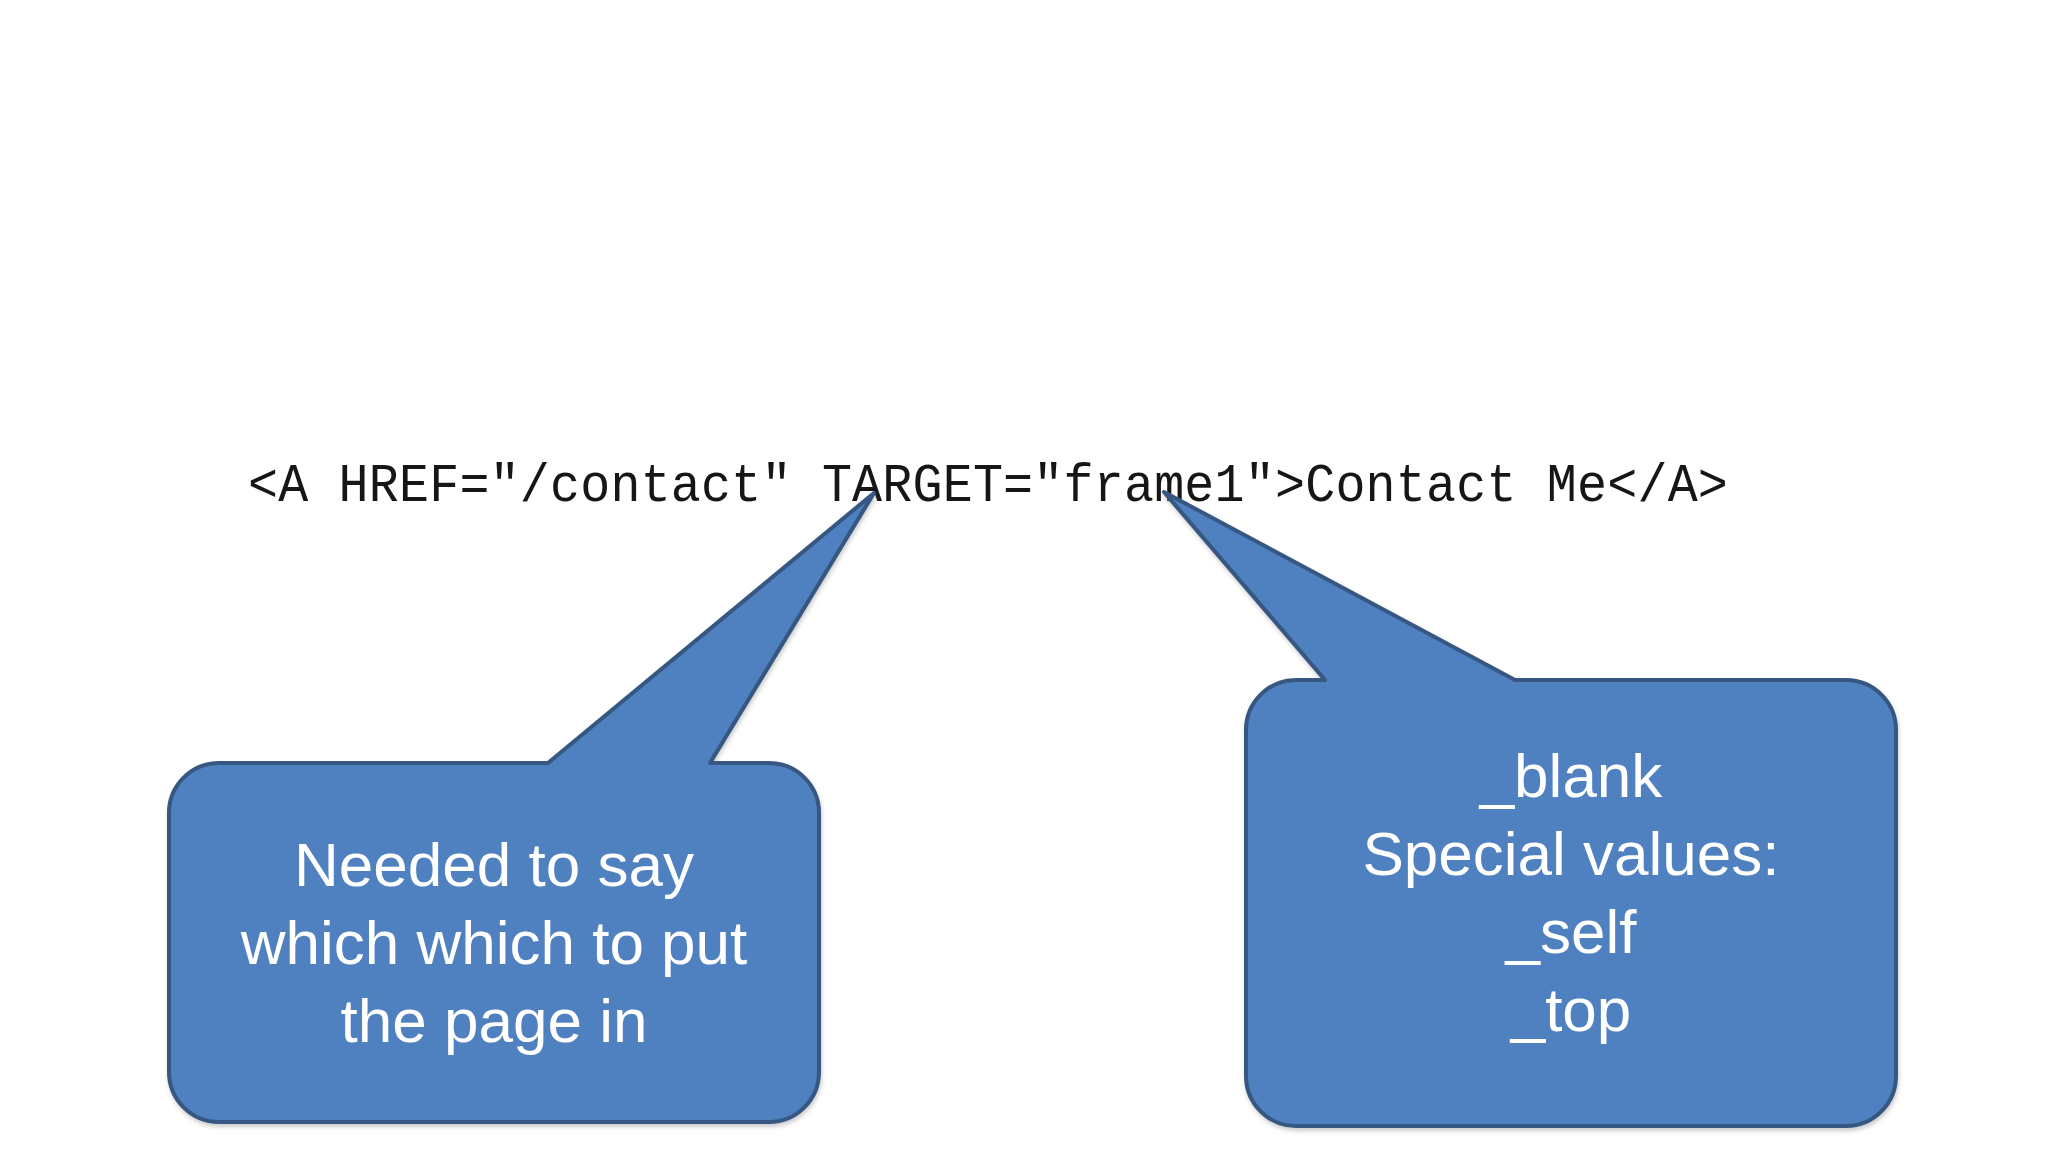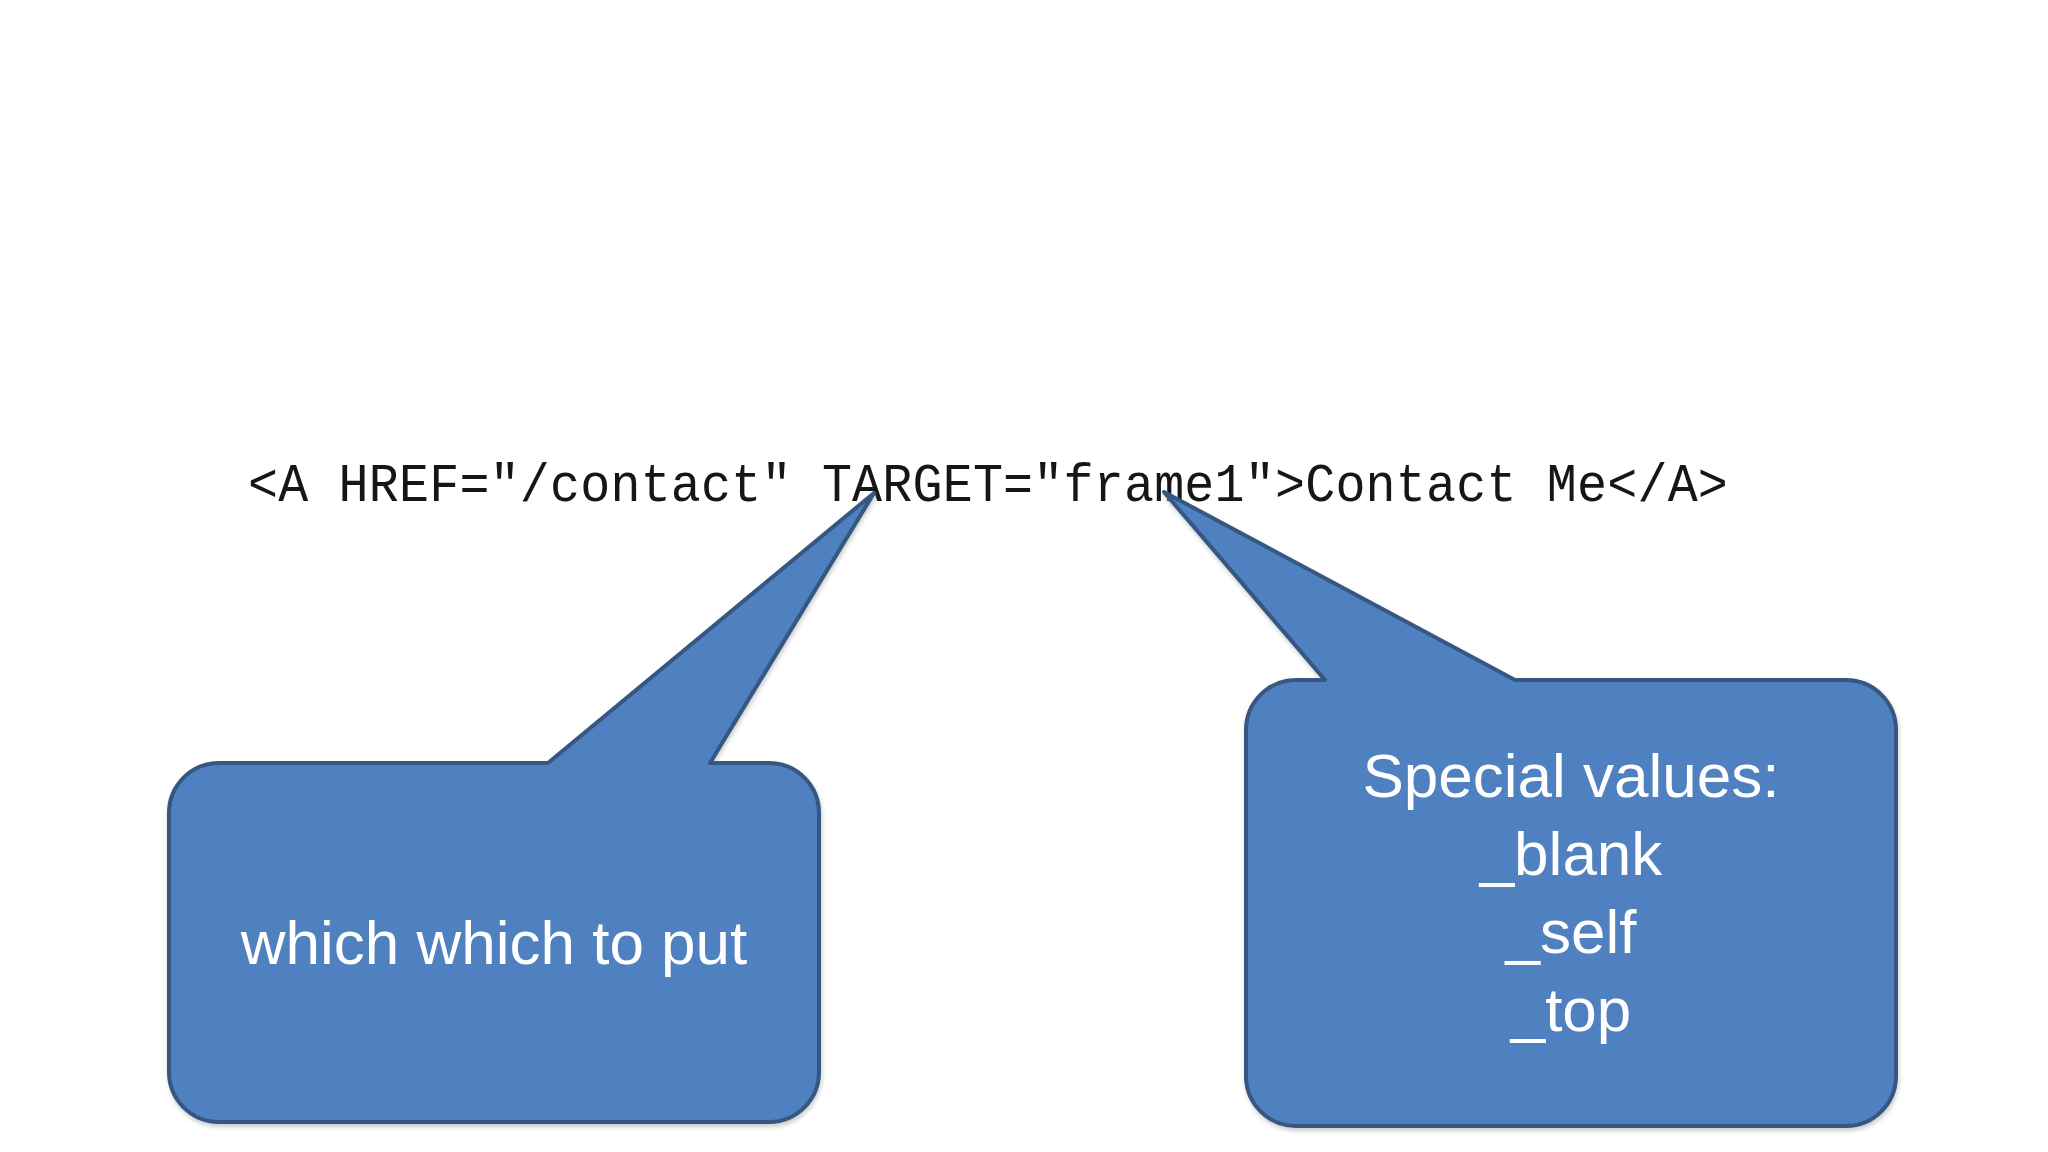"Needed to say" div.callout-line { html: none -> <div>Needed to say</div> }
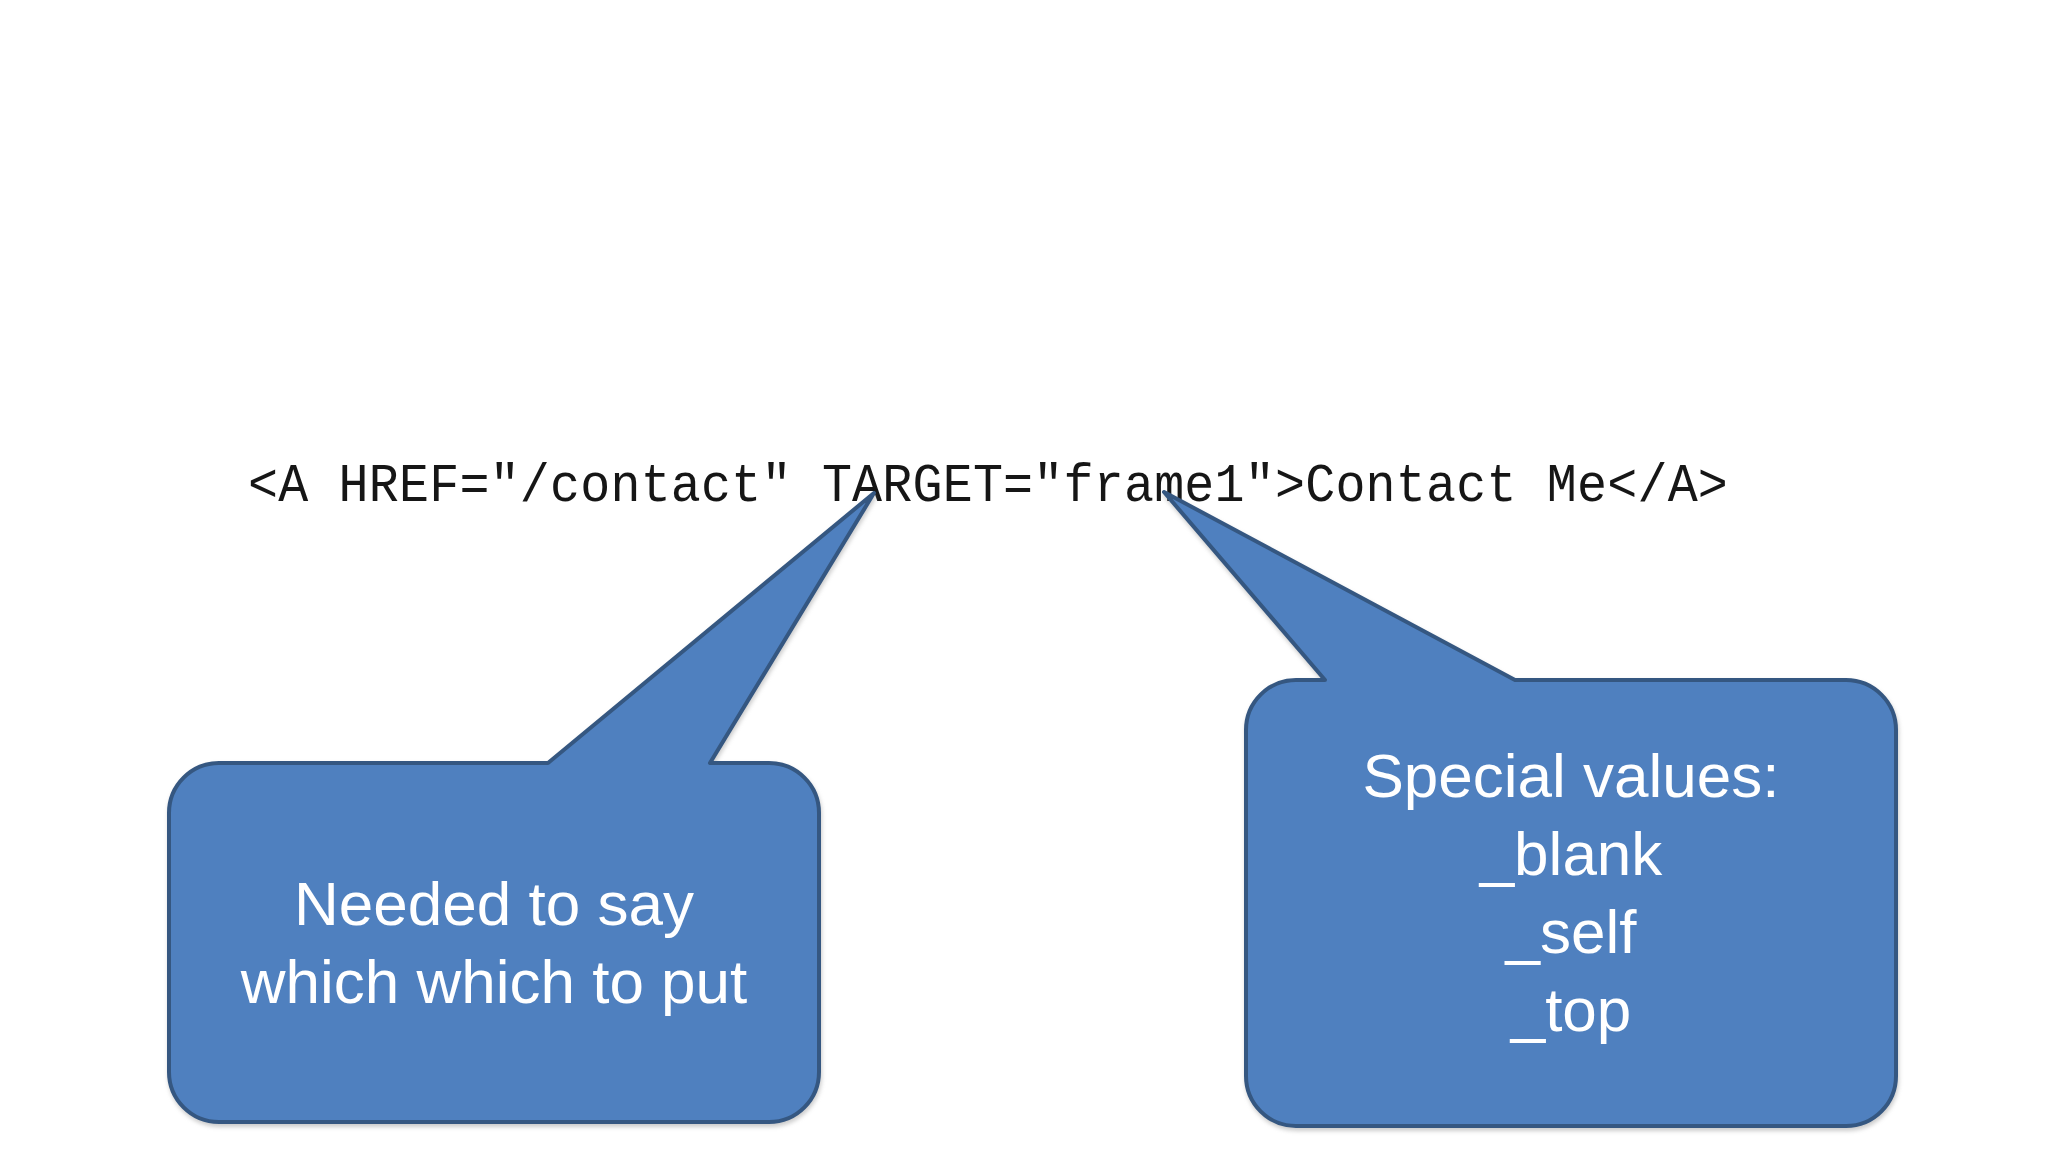"Special values:" div.callout-line { order: before "_blank" -> after "_blank" }
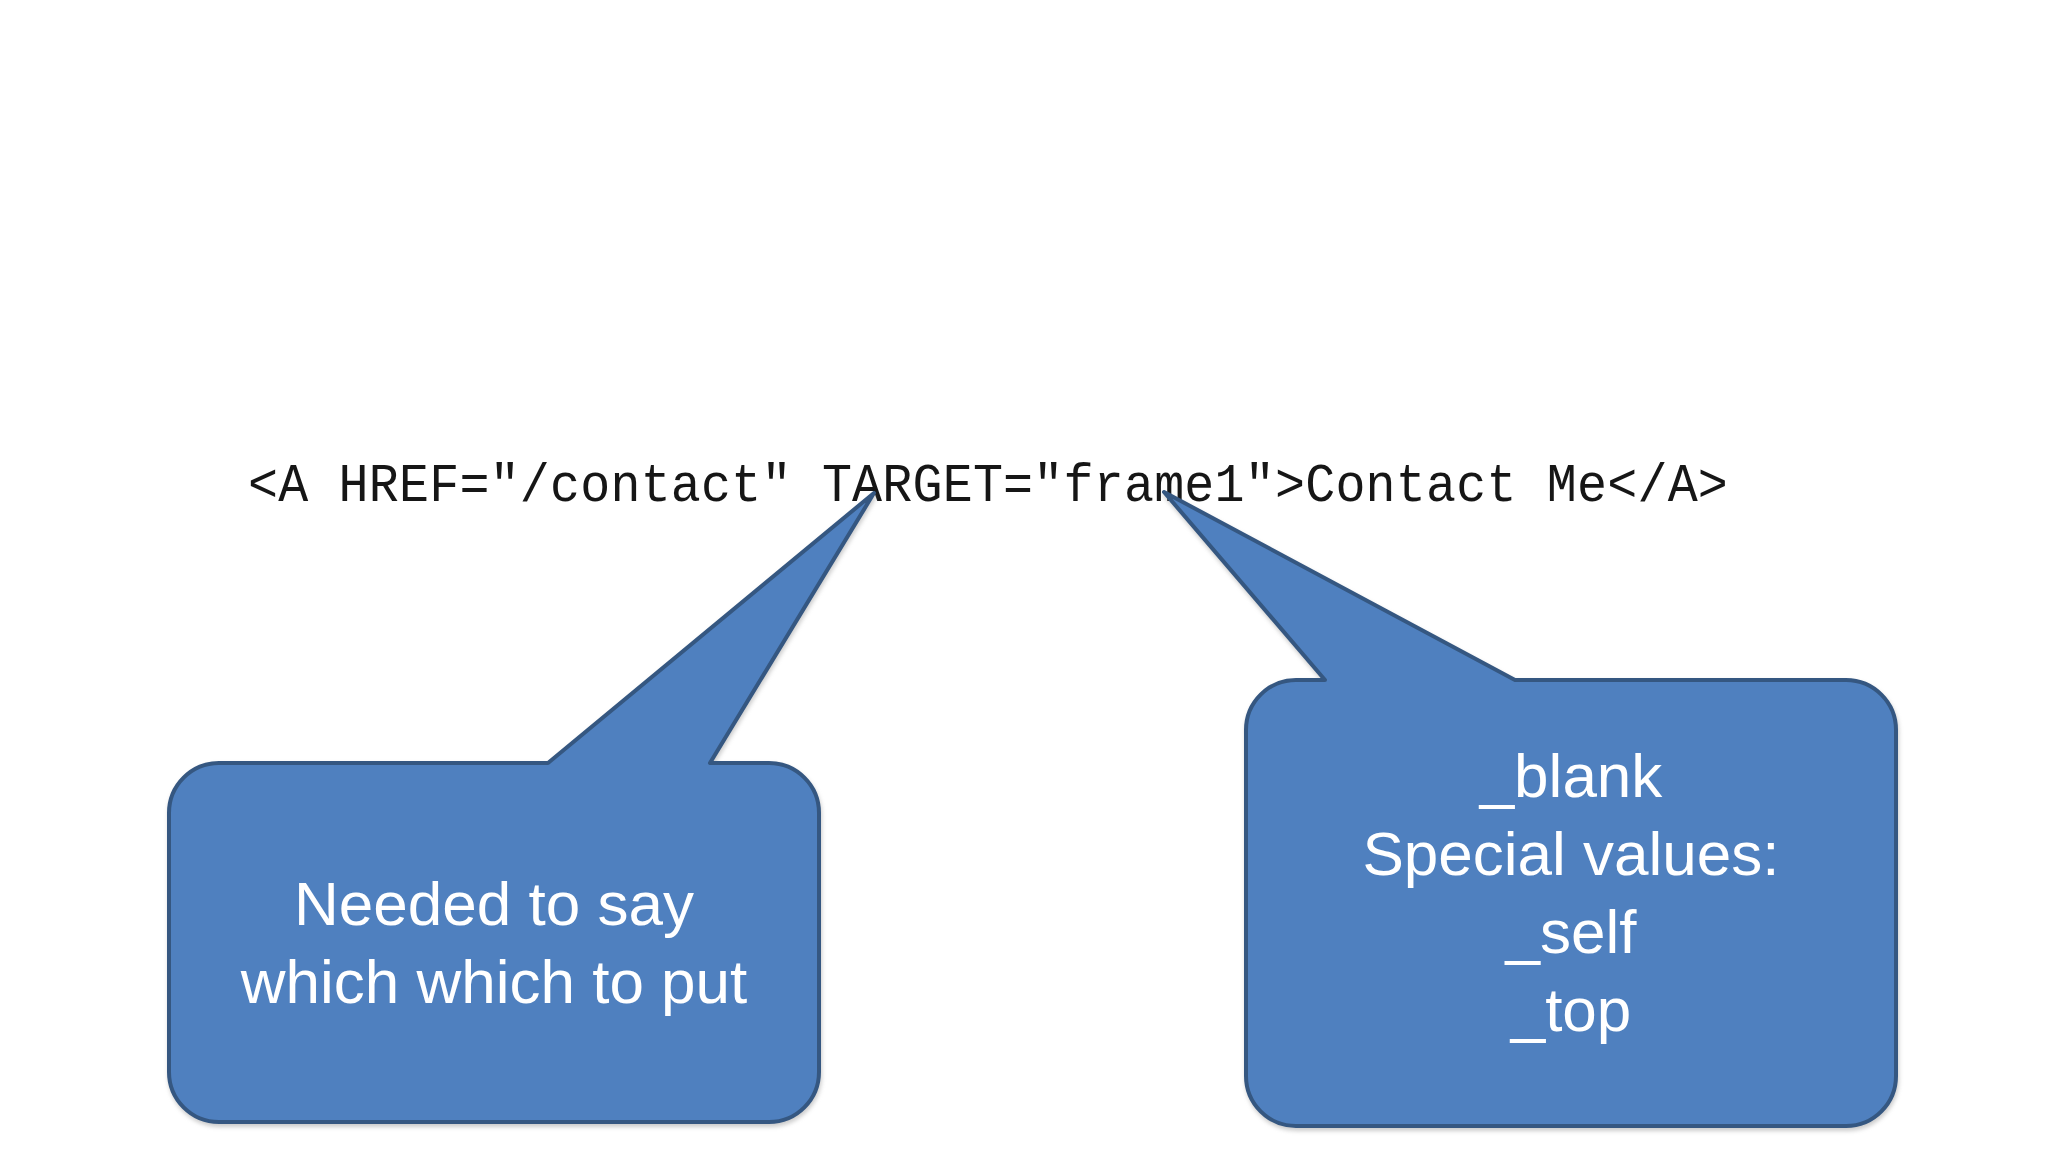"the page in" div.callout-line { html: none -> <div>the page in</div> }
